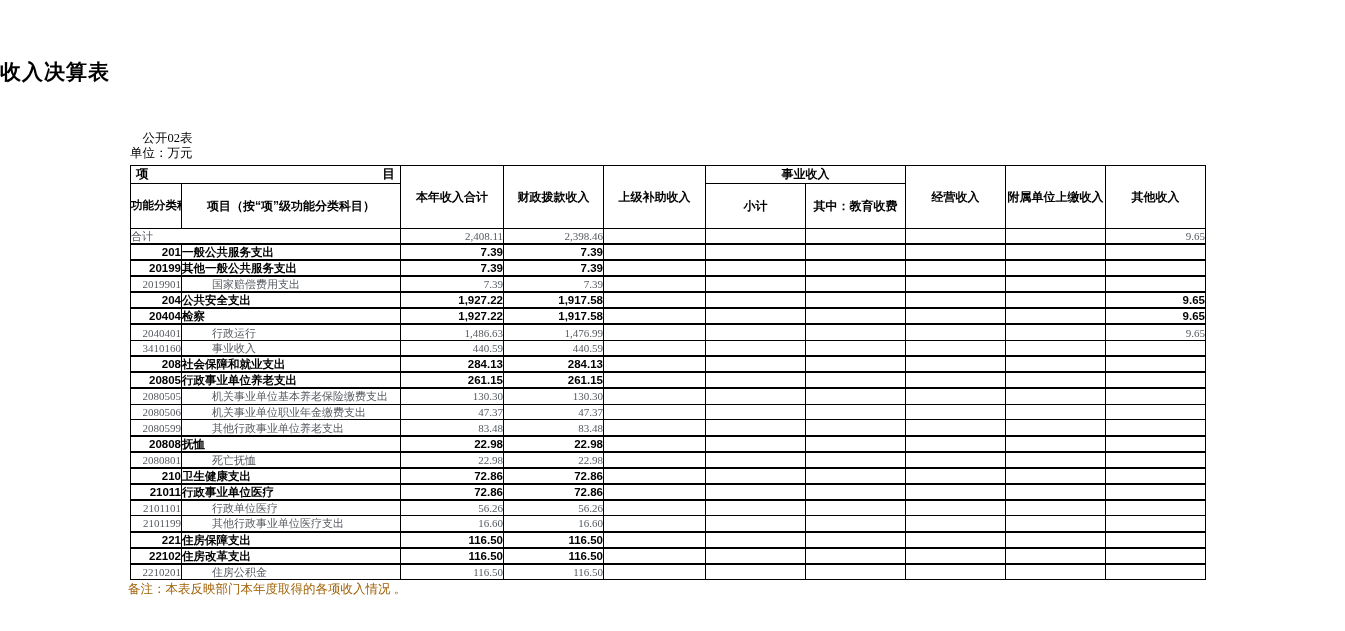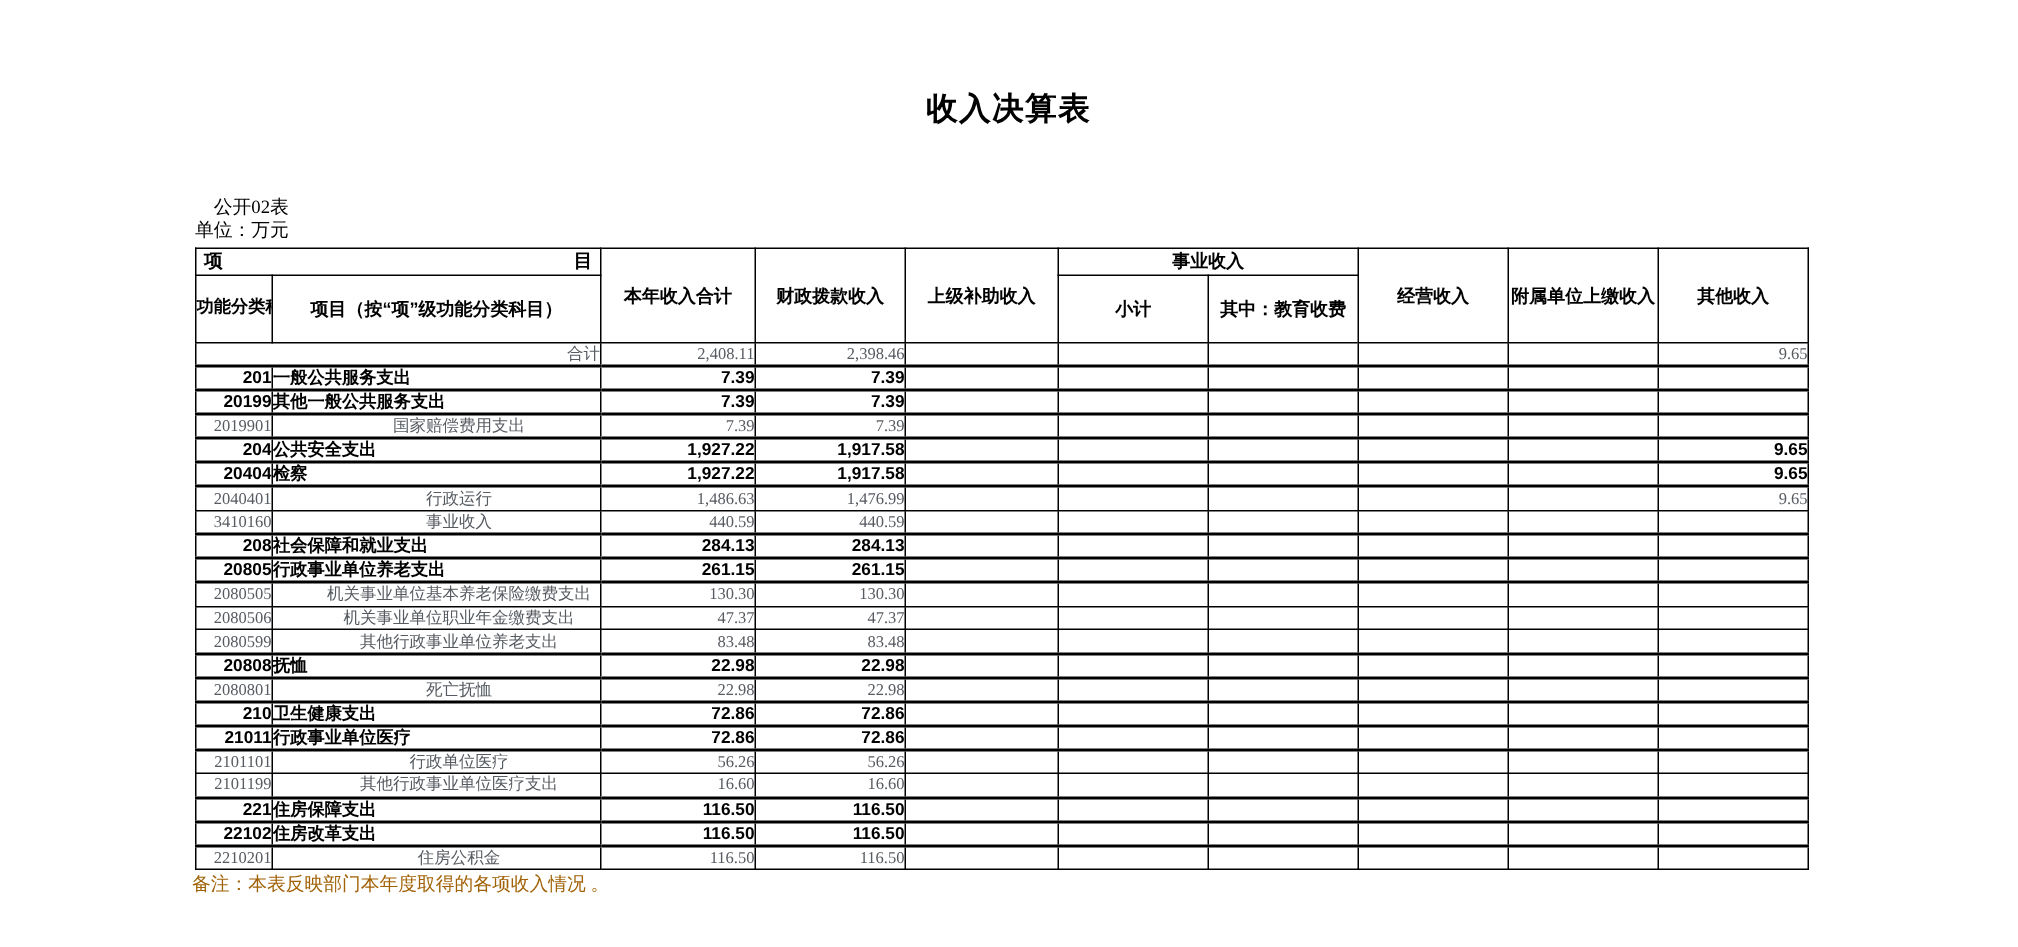"收入决算表" .title { text-align: center -> left }
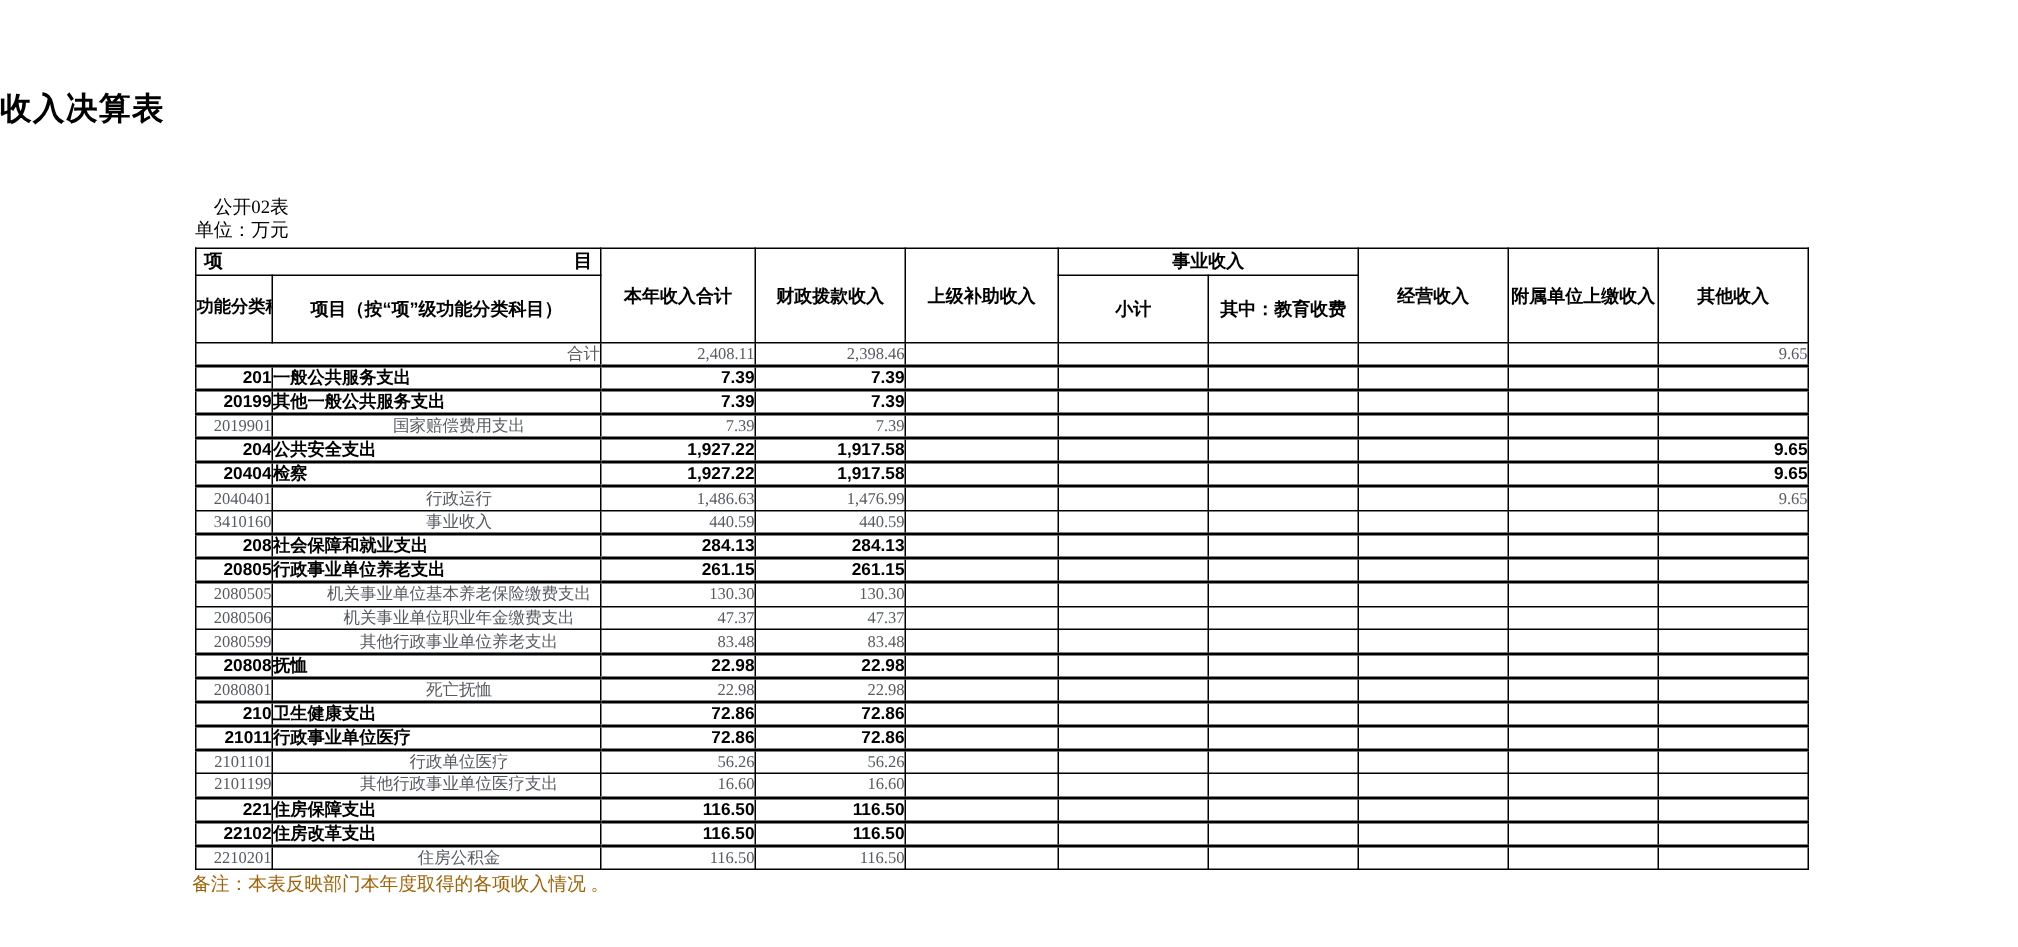"合计" td.merged-total { text-align: right -> left }
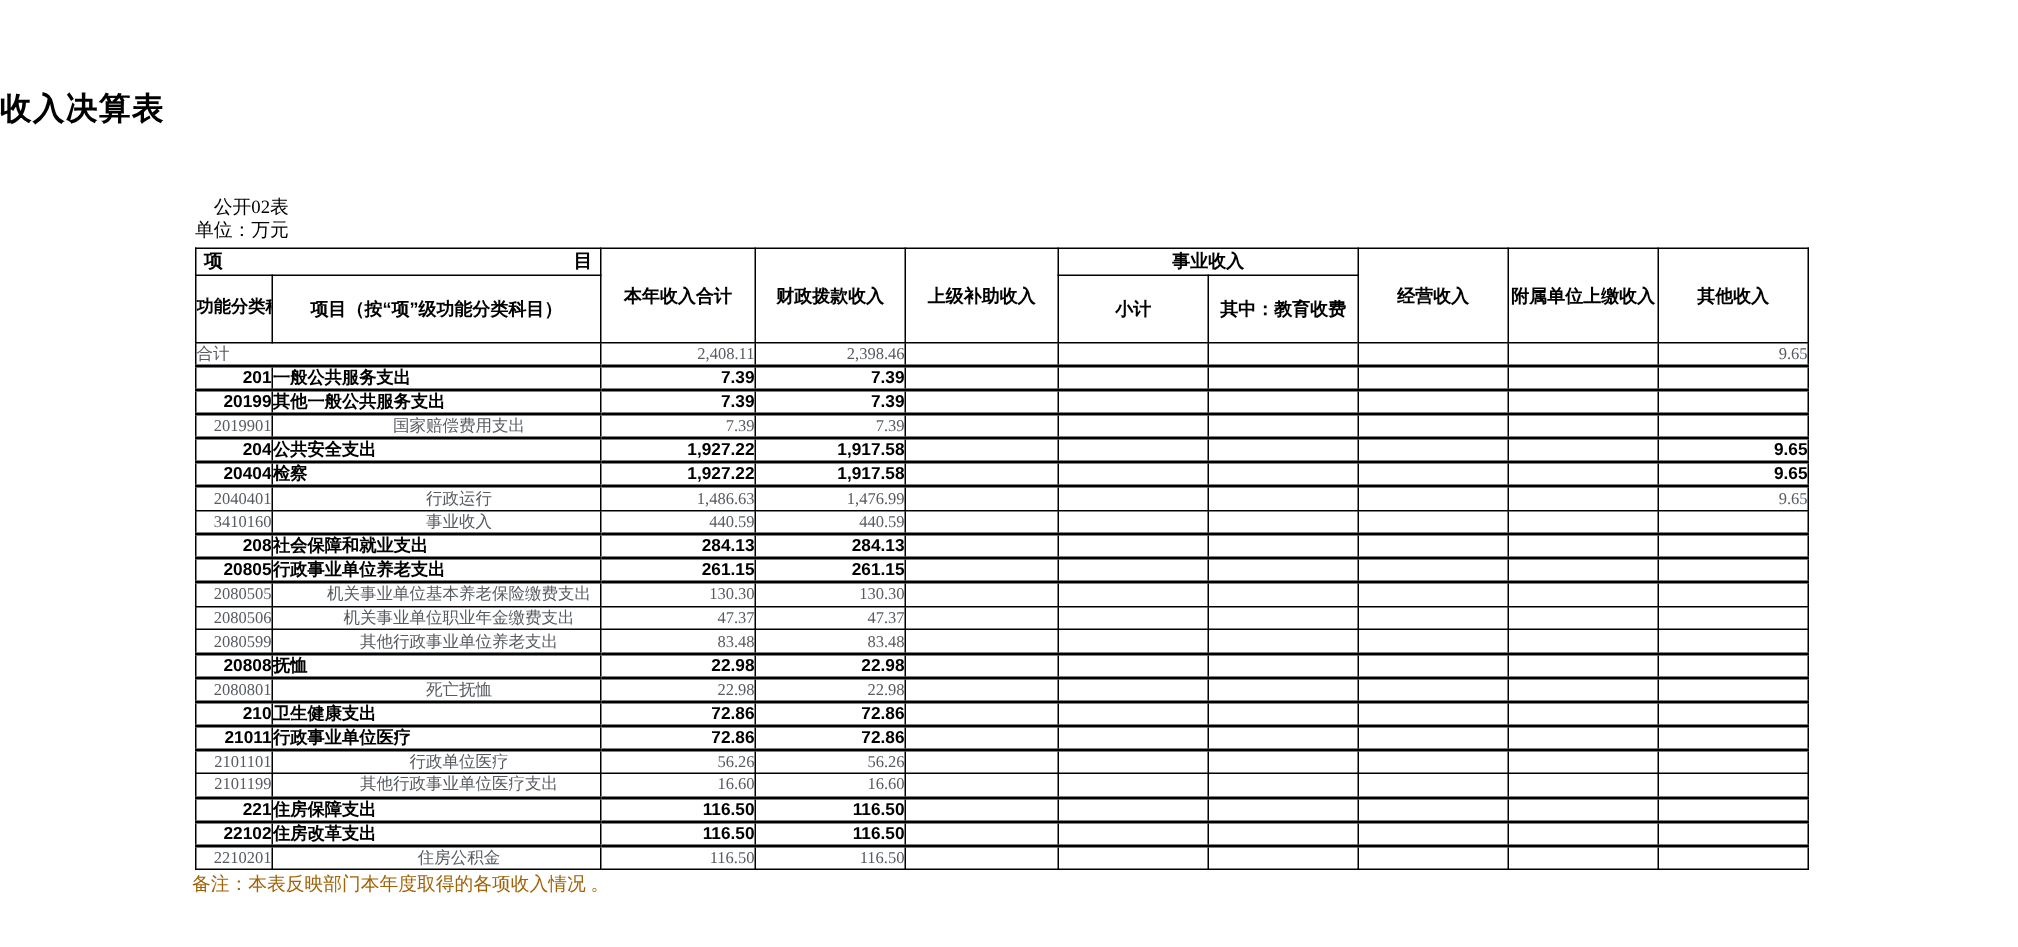"国家赔偿费用支出" td.name-cell.indent { text-align: center -> none }
